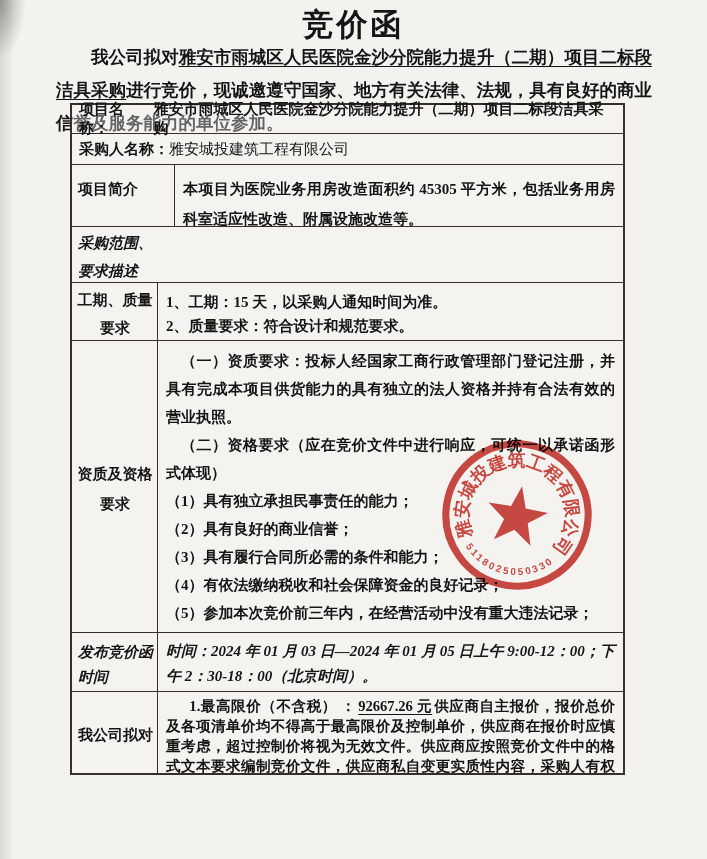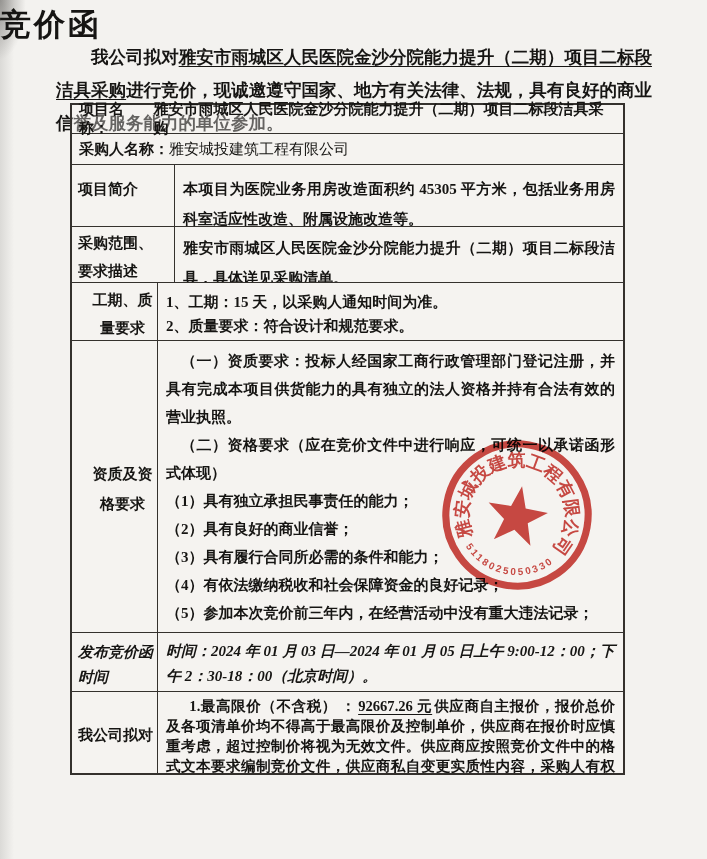"竞价函" .doc-title { text-align: none -> center }
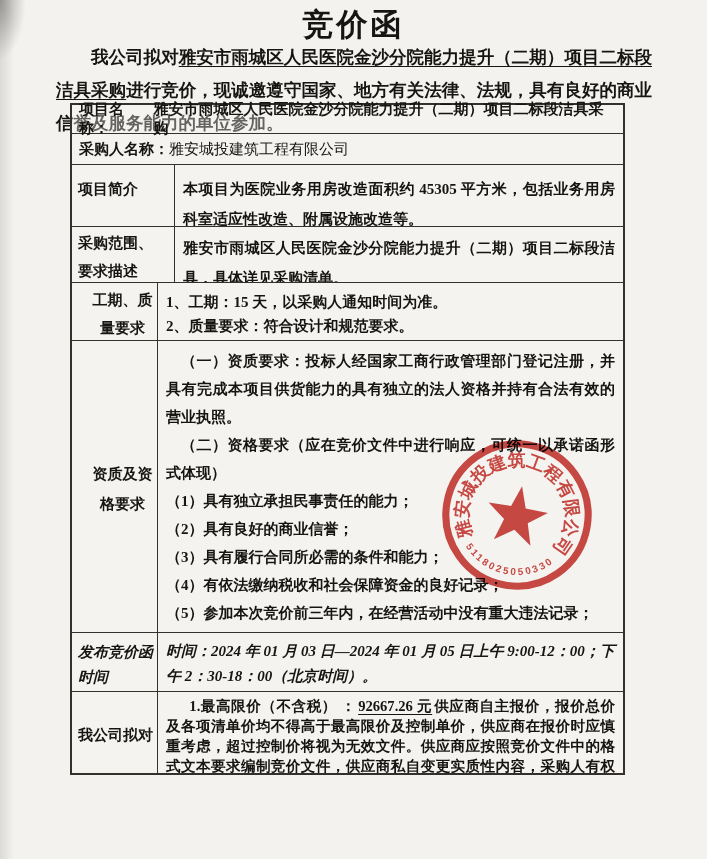"采购范围、要求描述" .r5 { font-style: none -> italic }
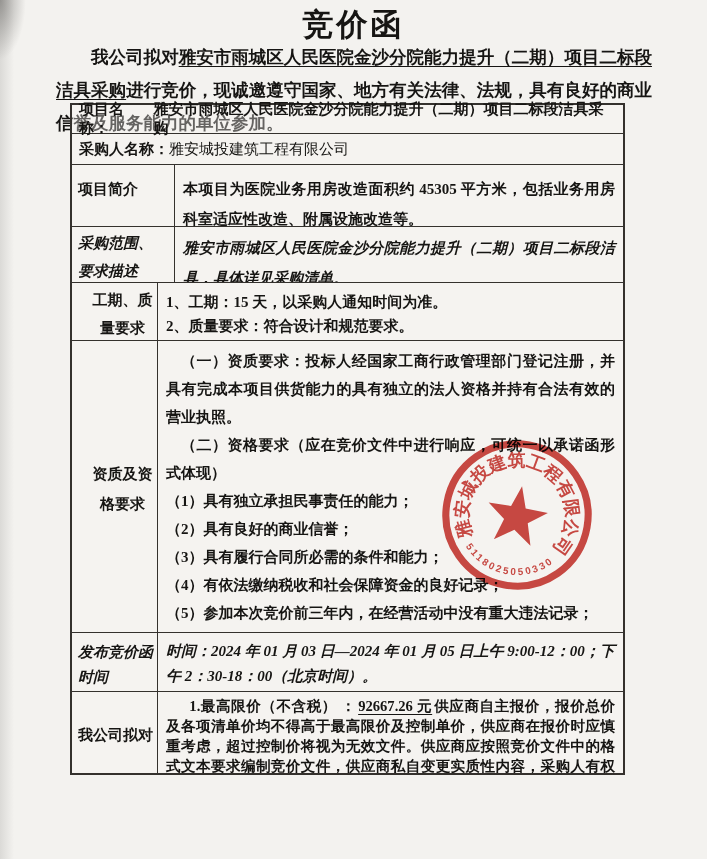"雅安市雨城区人民医院金沙分院能力提升（二期）项目二标段洁具，具体详见采购清单。" div.td { html: <div>雅安市雨城区人民医院金沙分院能力提升（二期）项目二标段洁具，具体详见采购清单。</div> -> none }
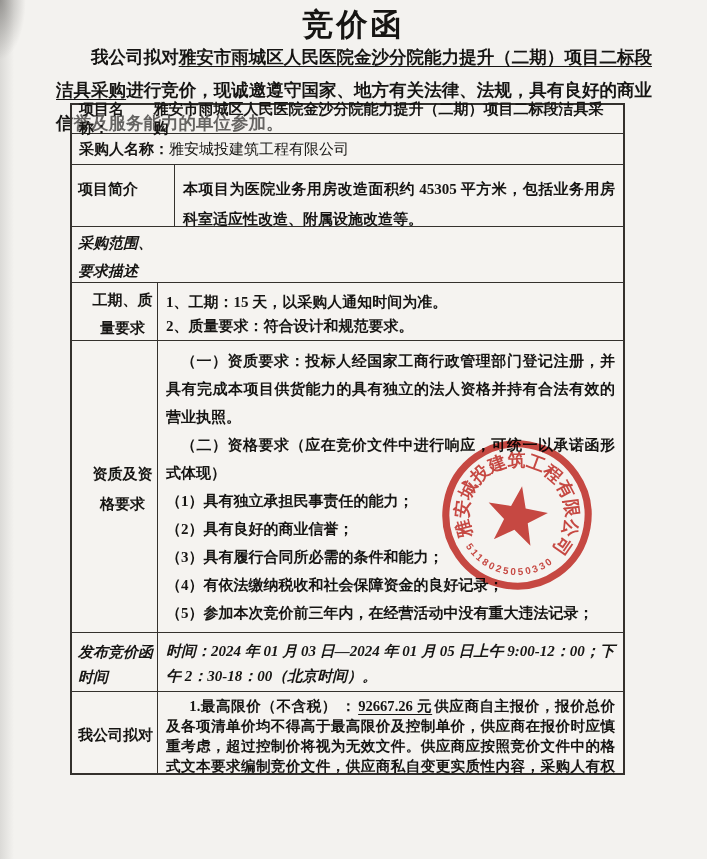"工期、质量要求" .lab.center { padding-left: 19px -> 4px }
